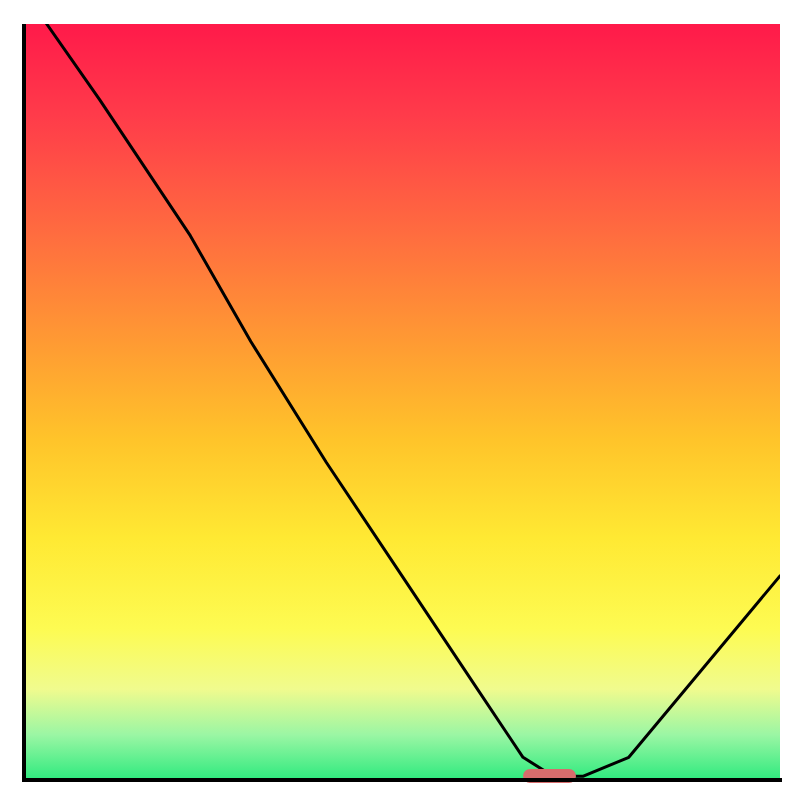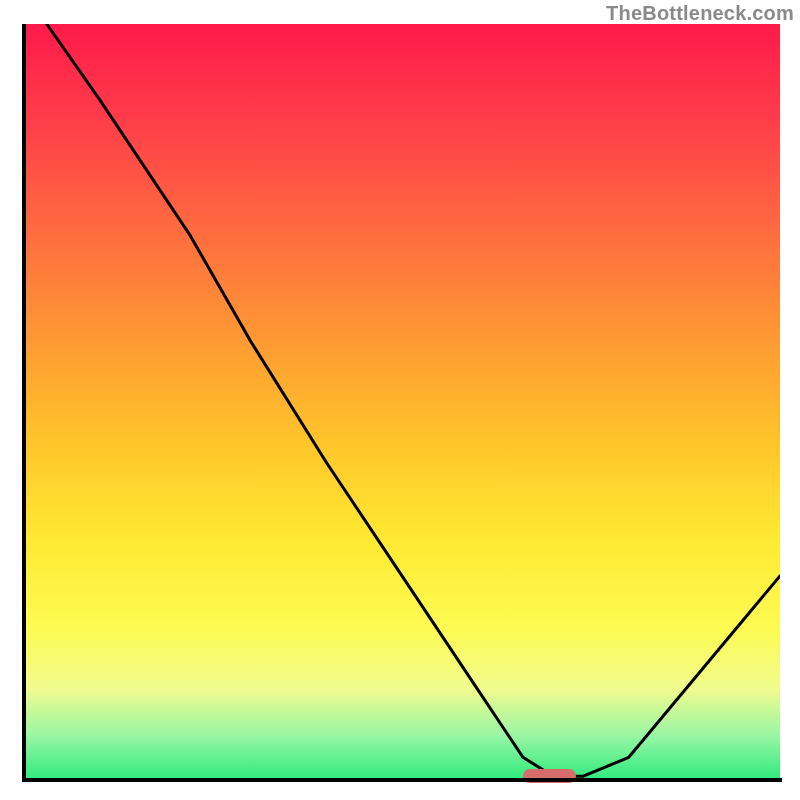"TheBottleneck.com" div.watermark { html: <div>TheBottleneck.com</div> -> none }
